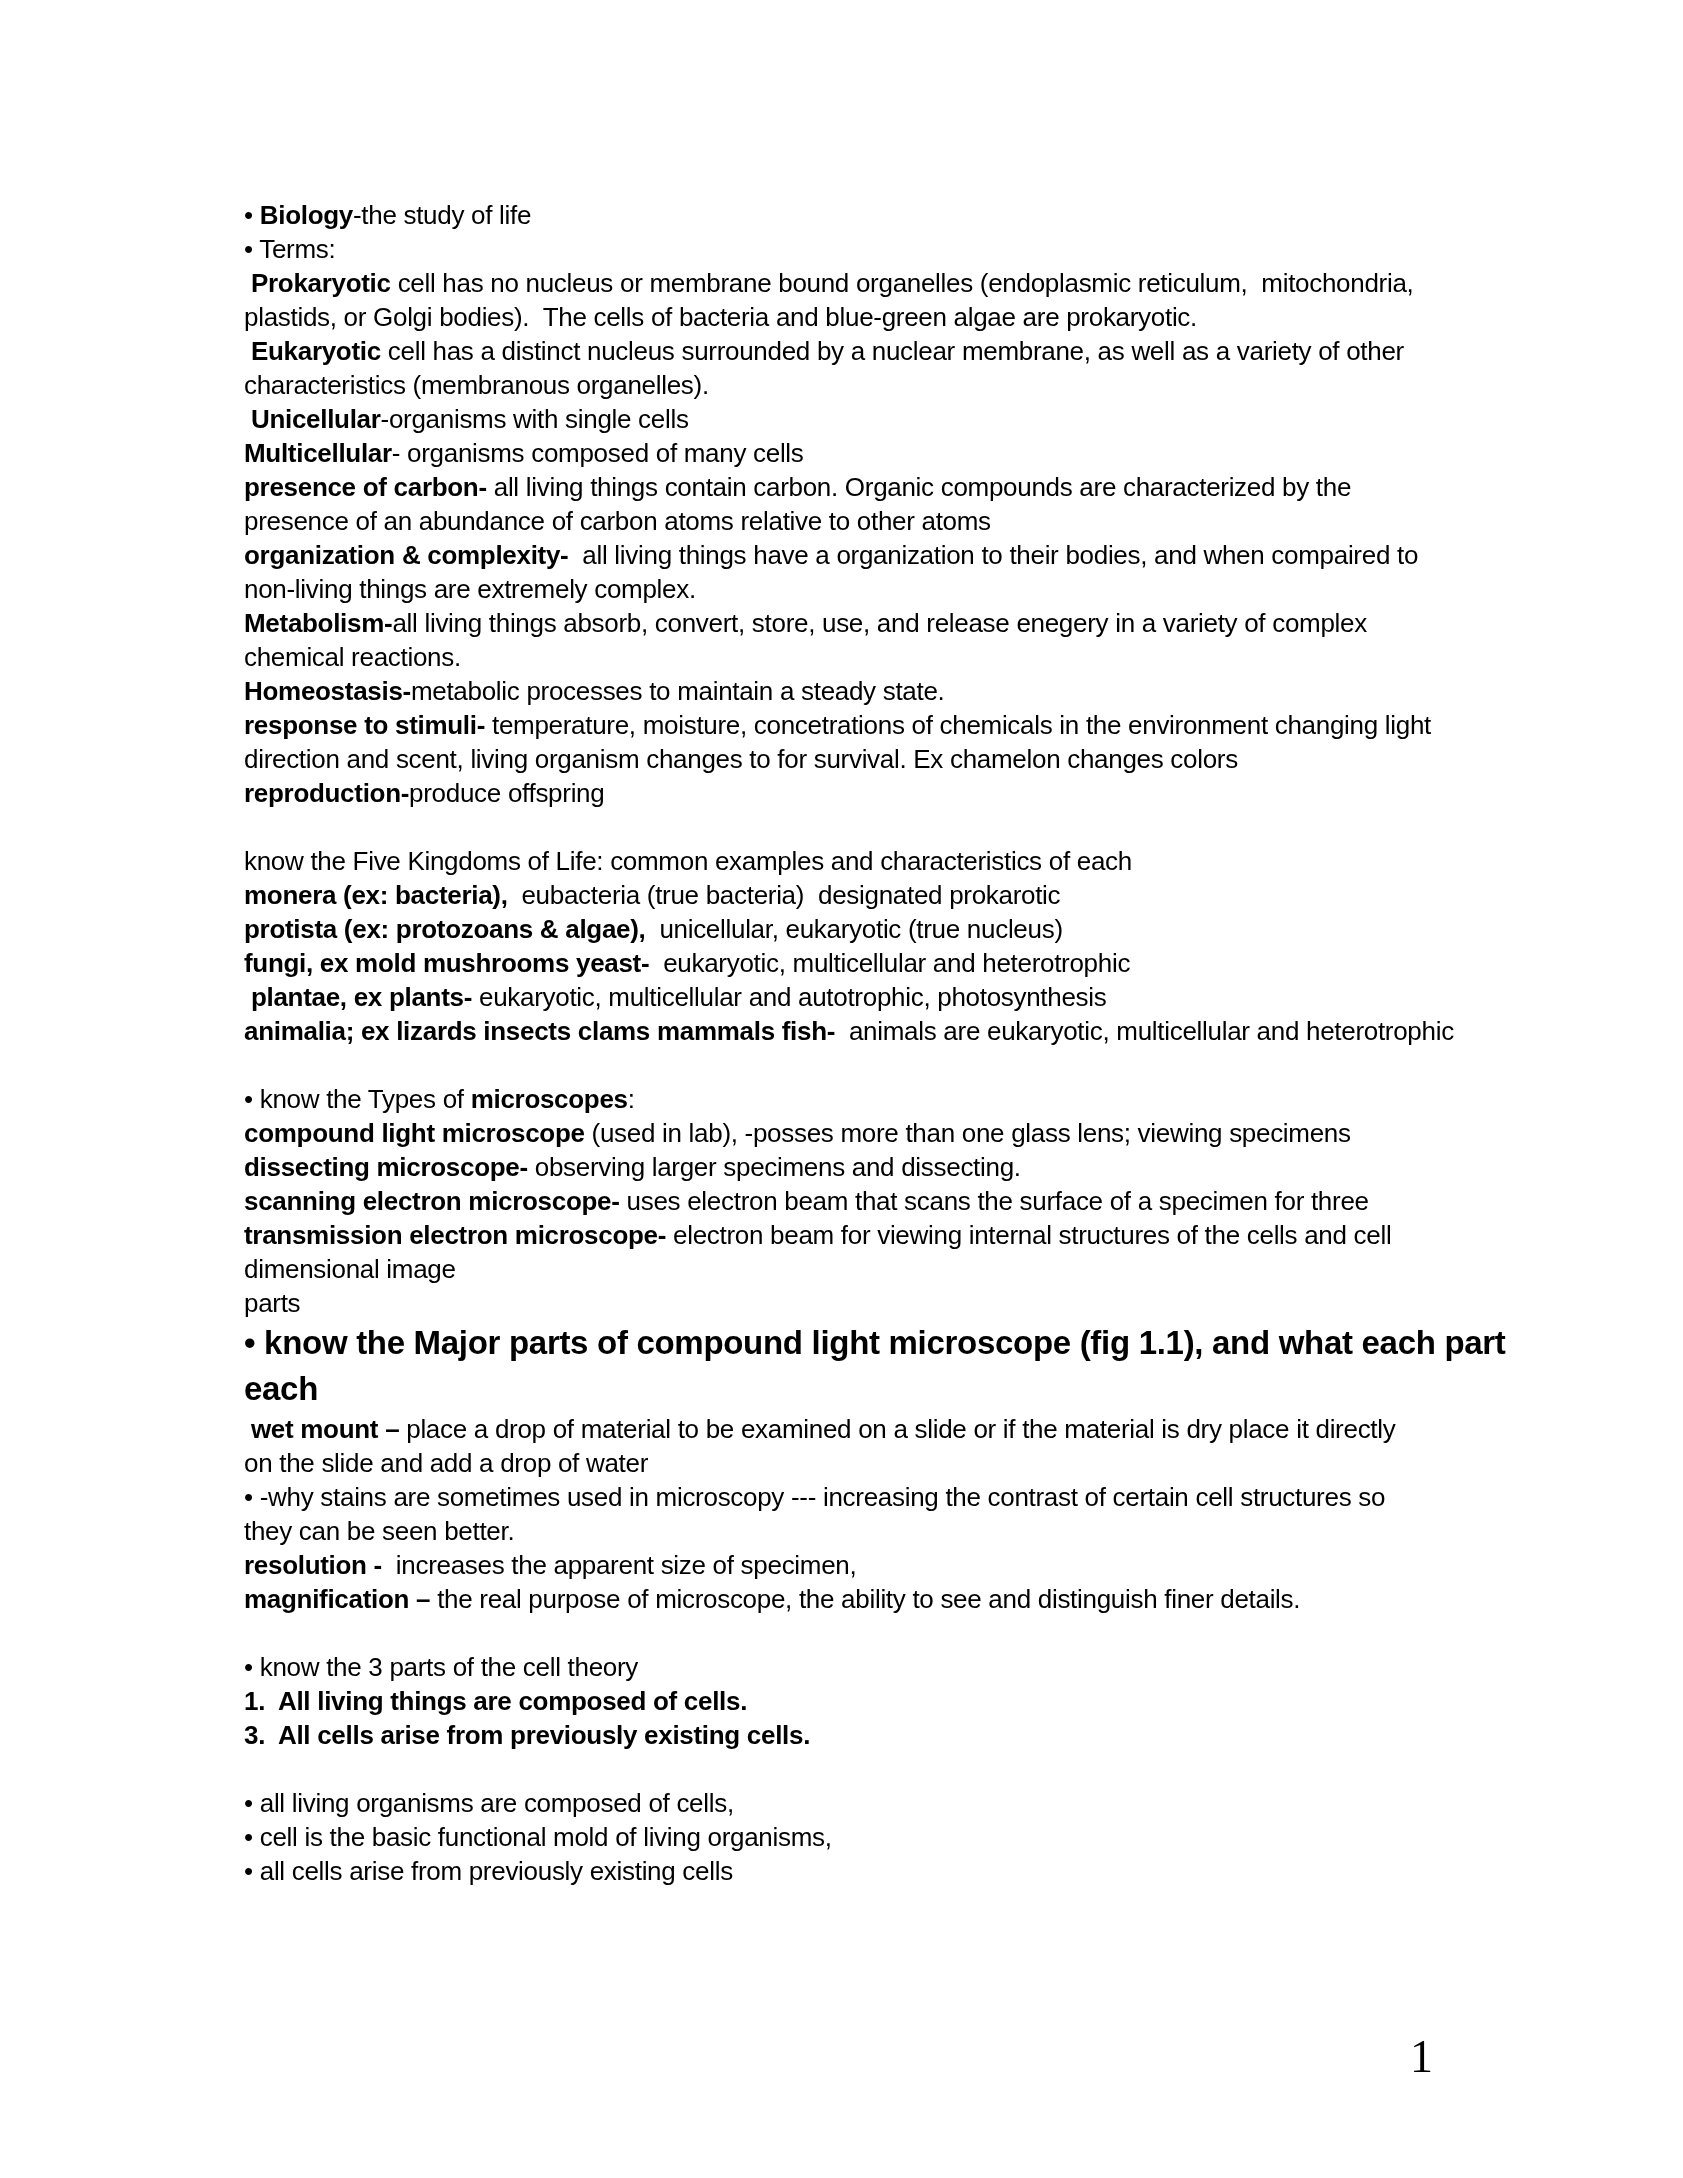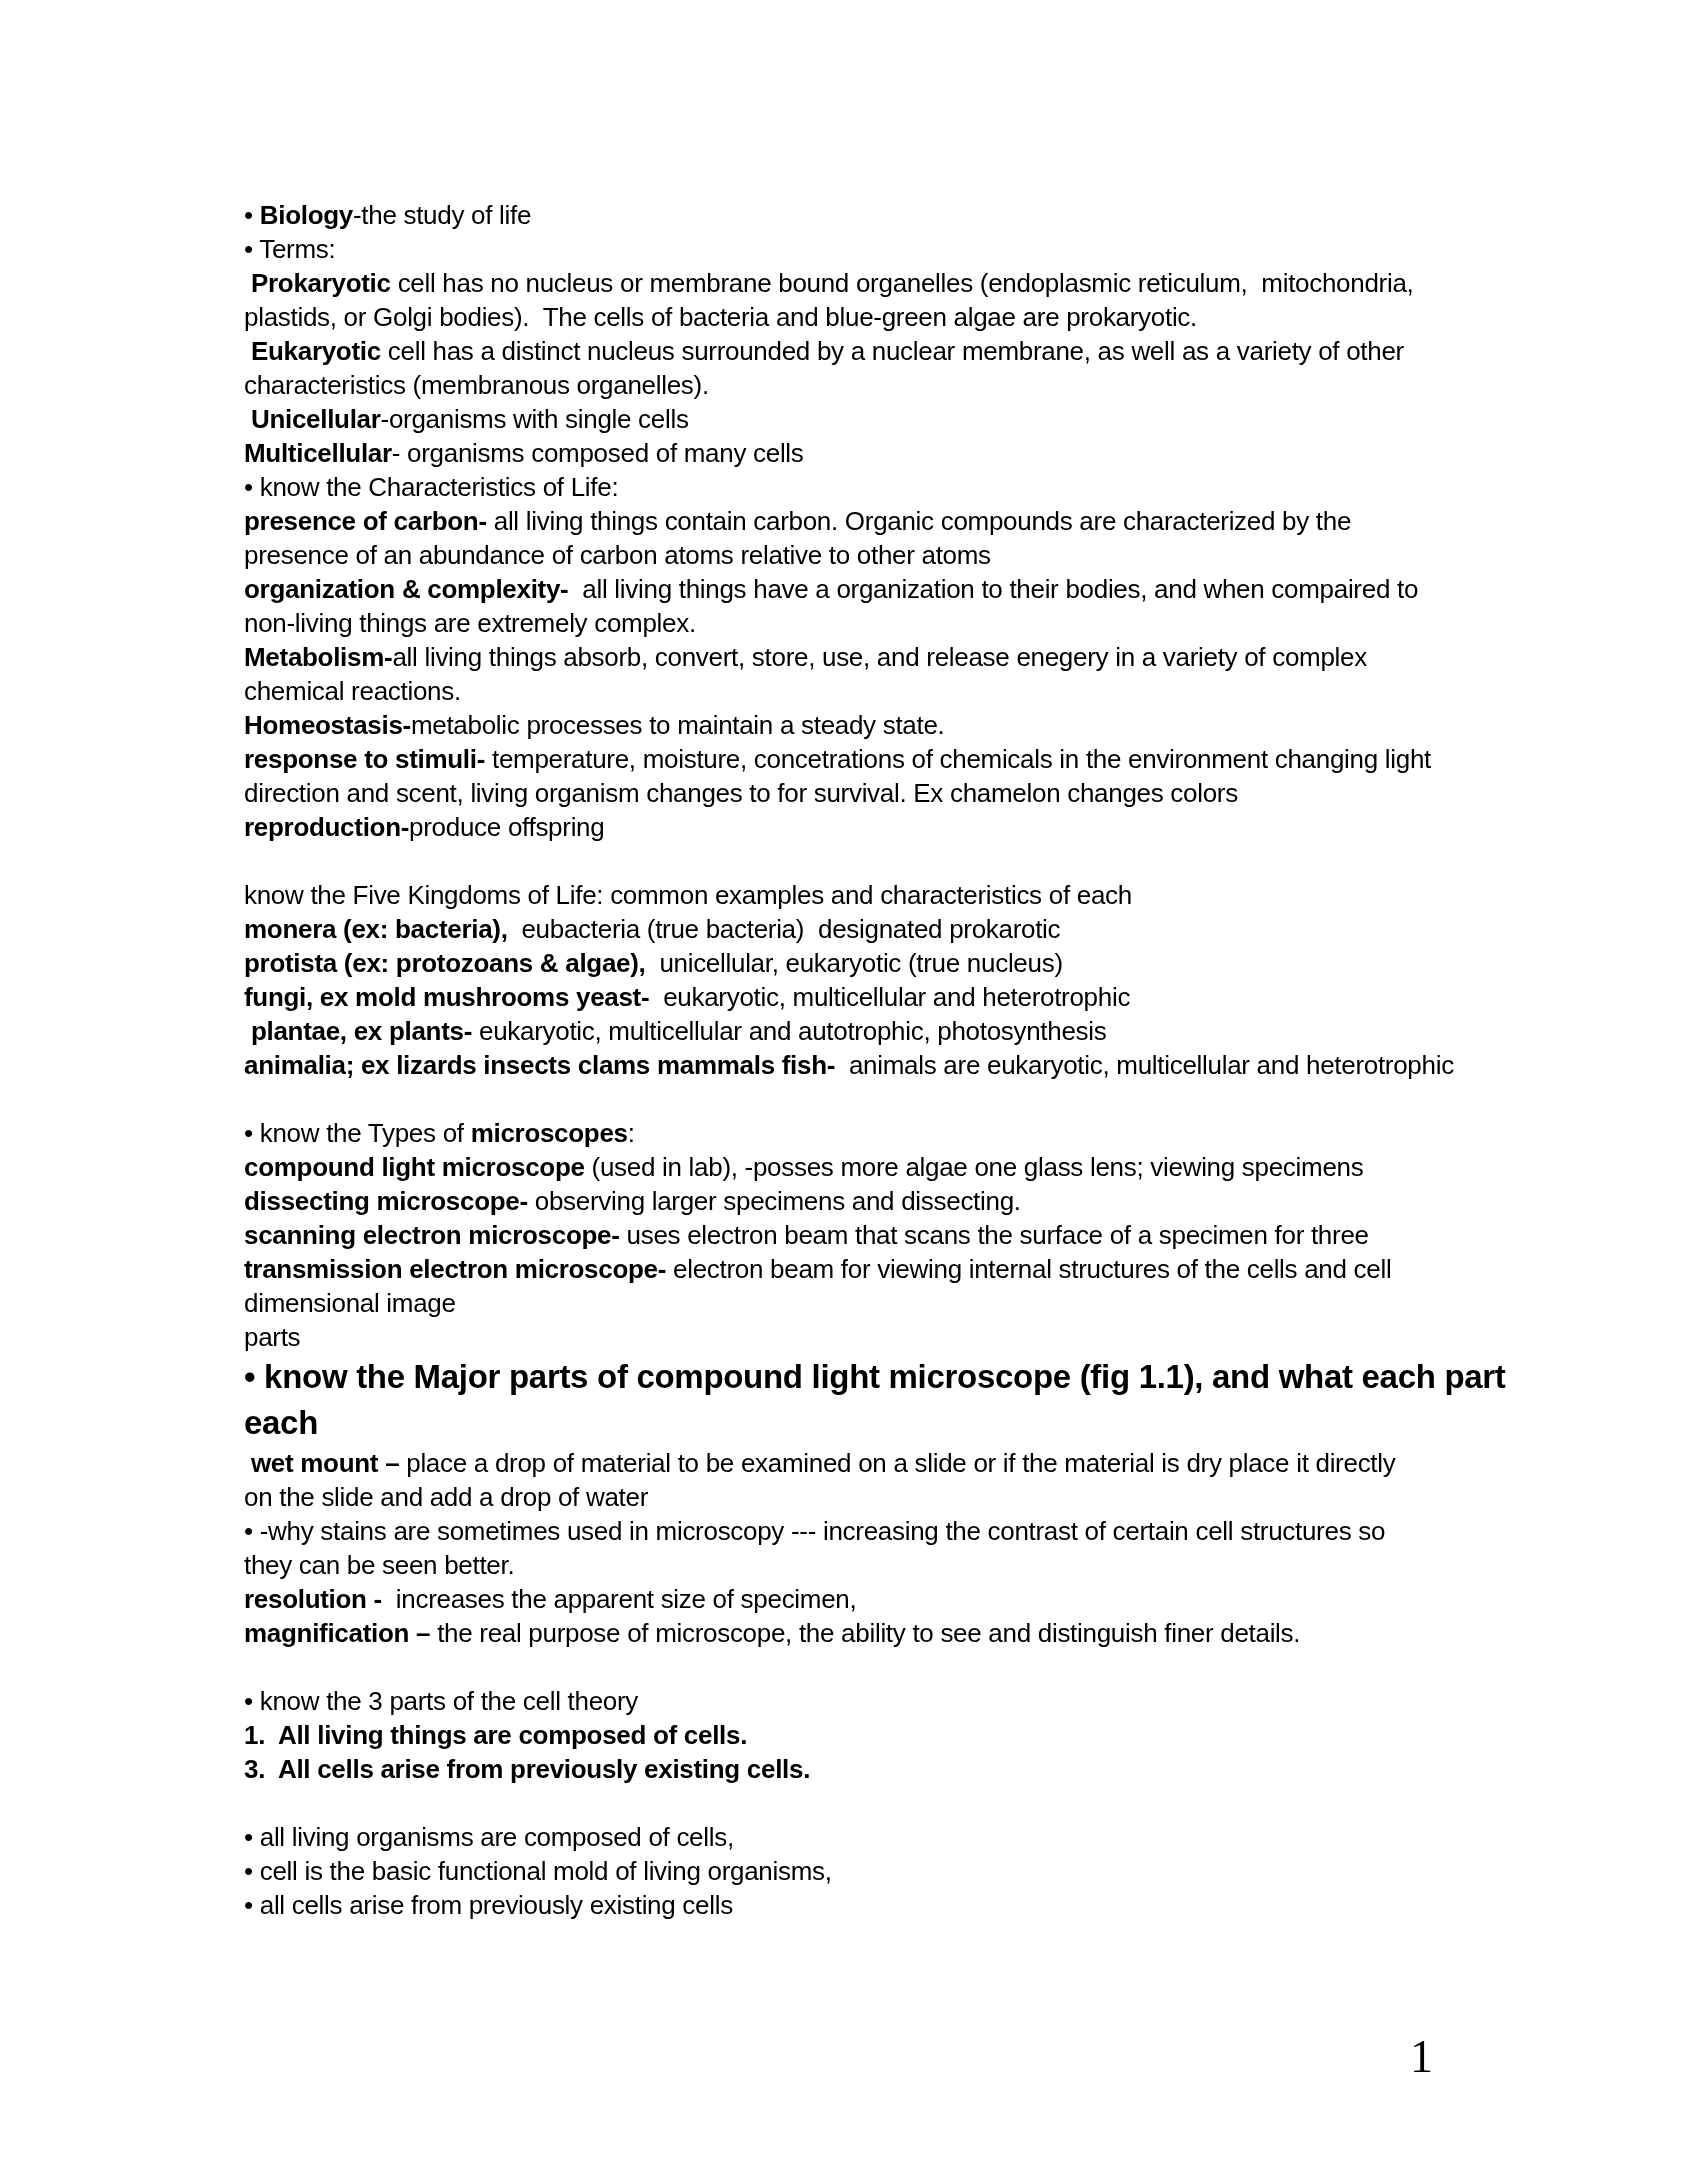"• know the Characteristics of" div.line { html: <div><span>• know the Characteristics of Life:</span></div> -> none }
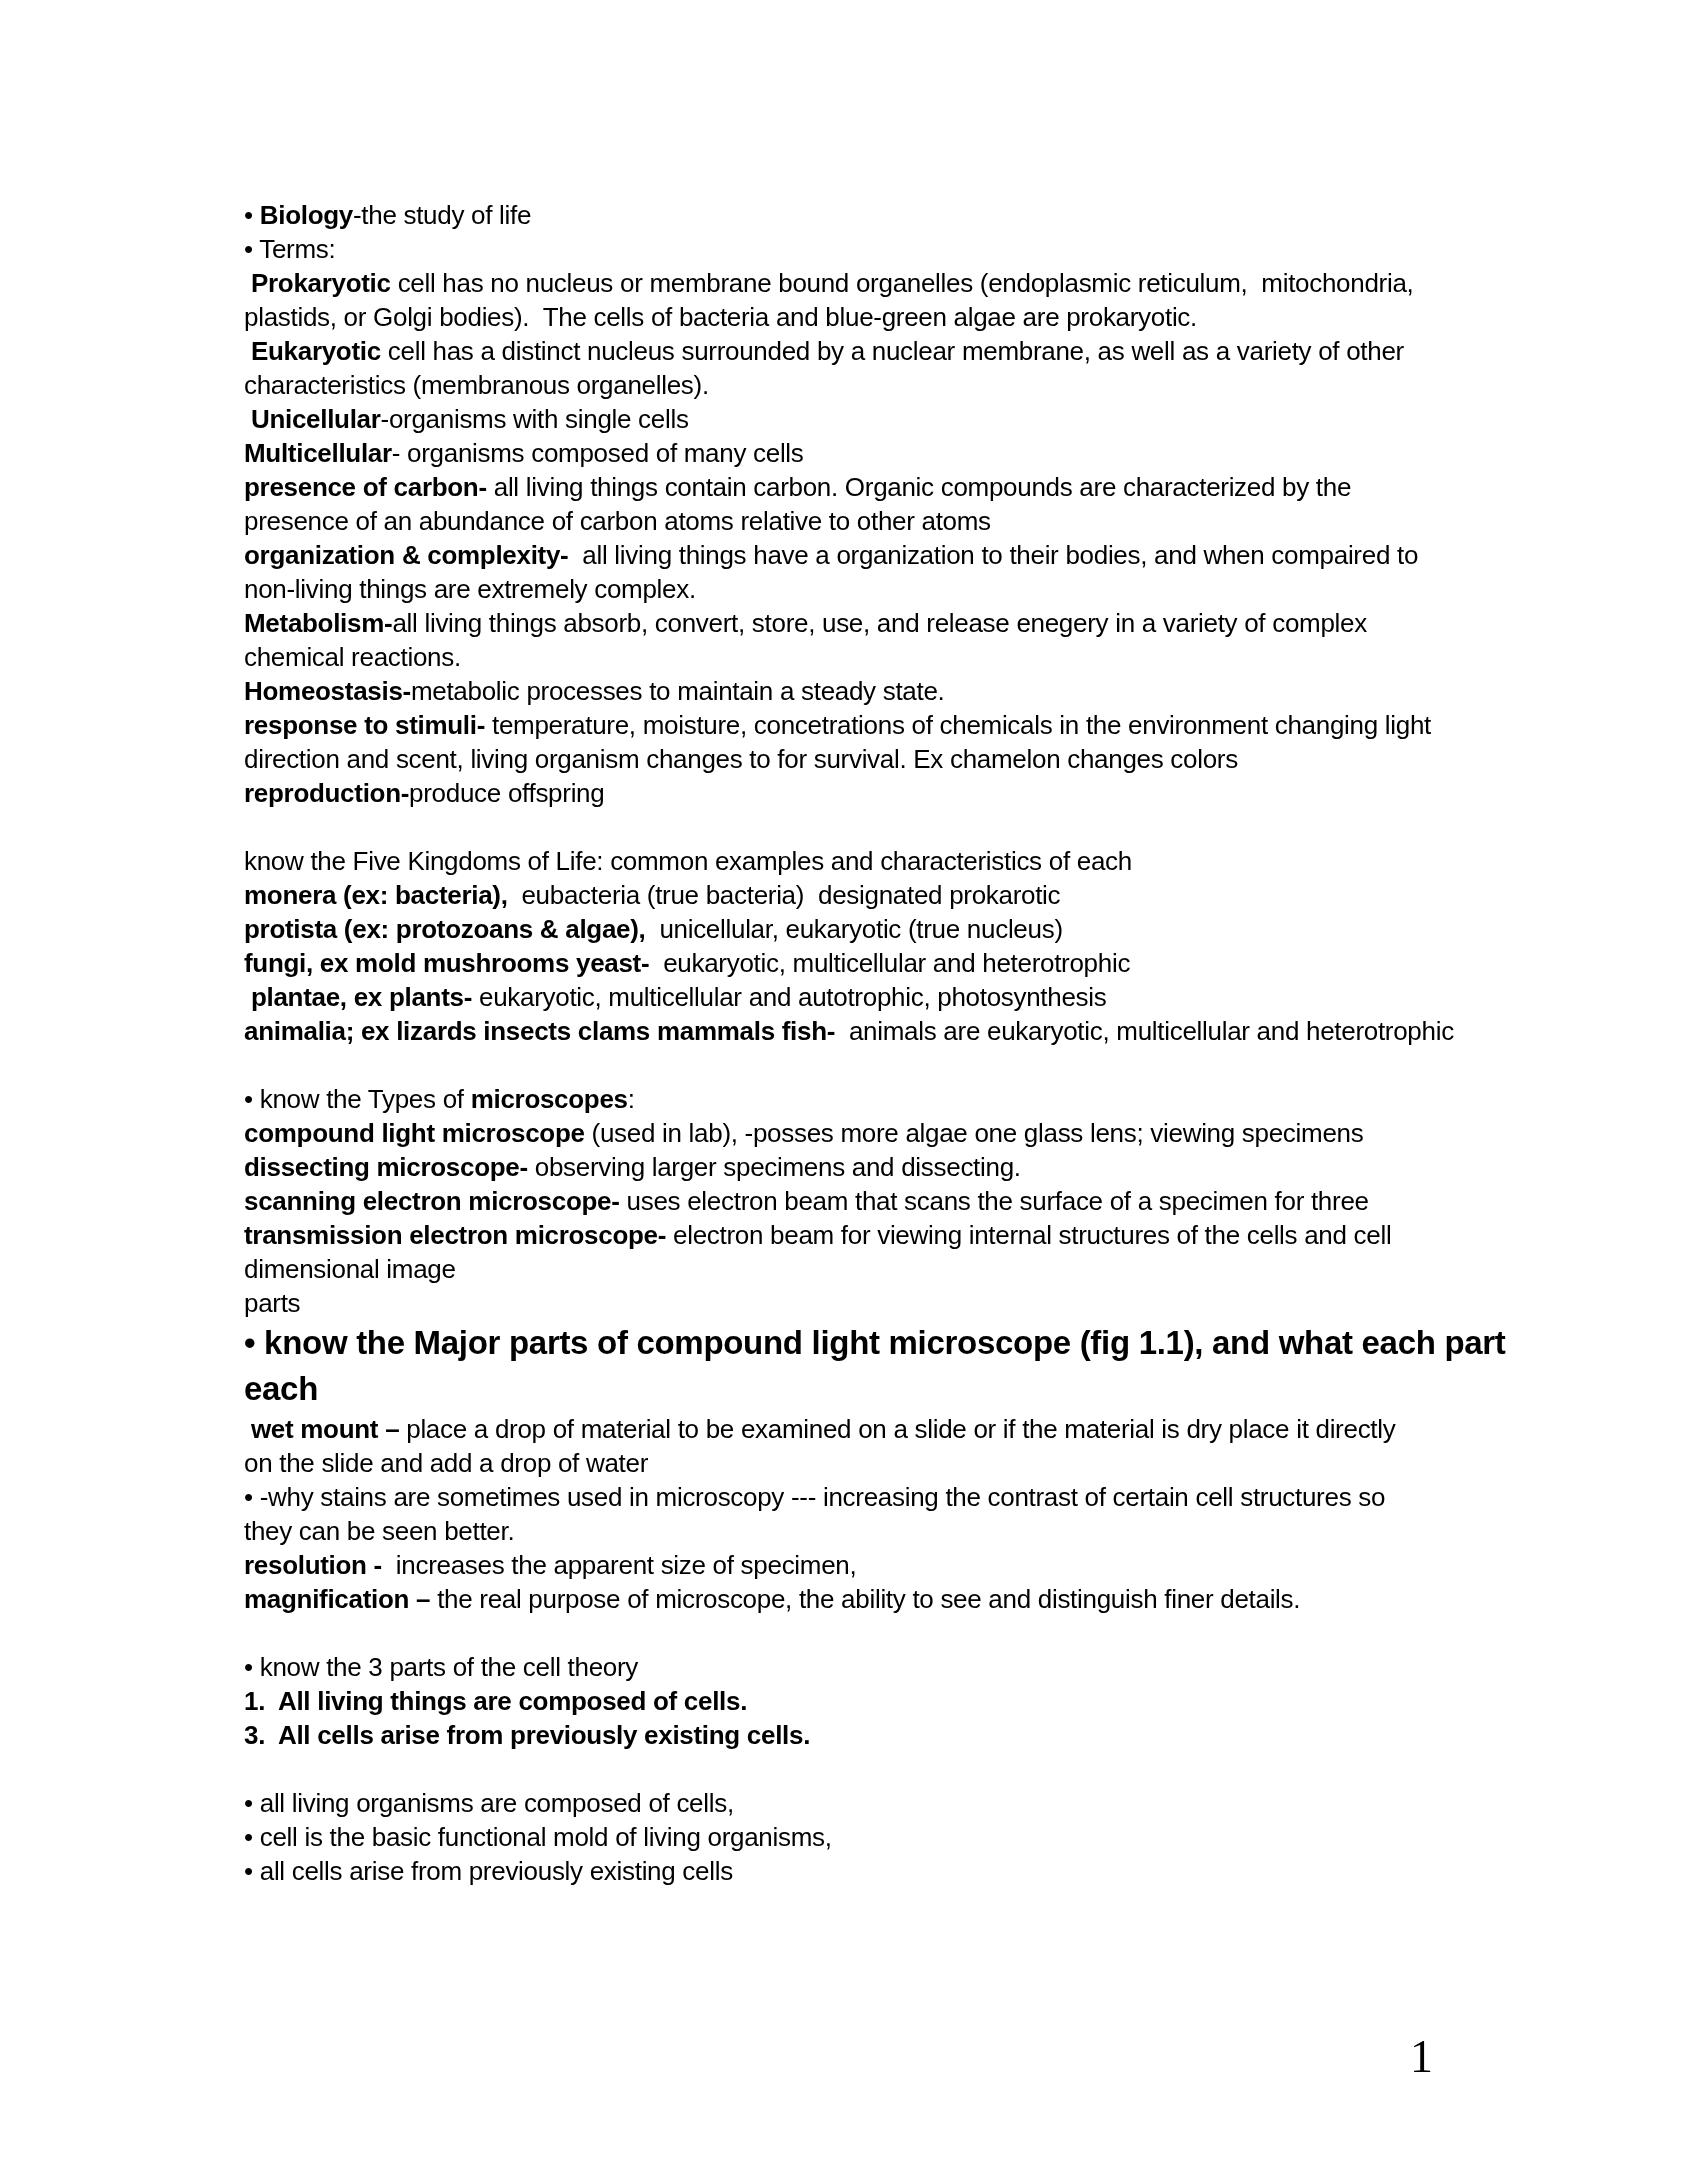"(used in lab), -posses more" span { text: algae -> than }
